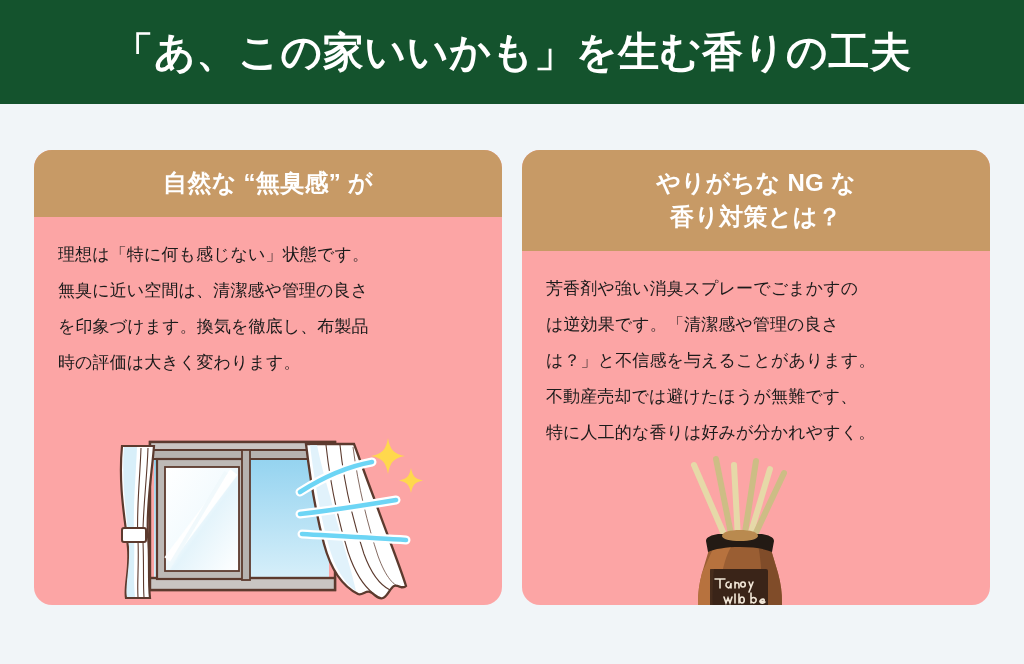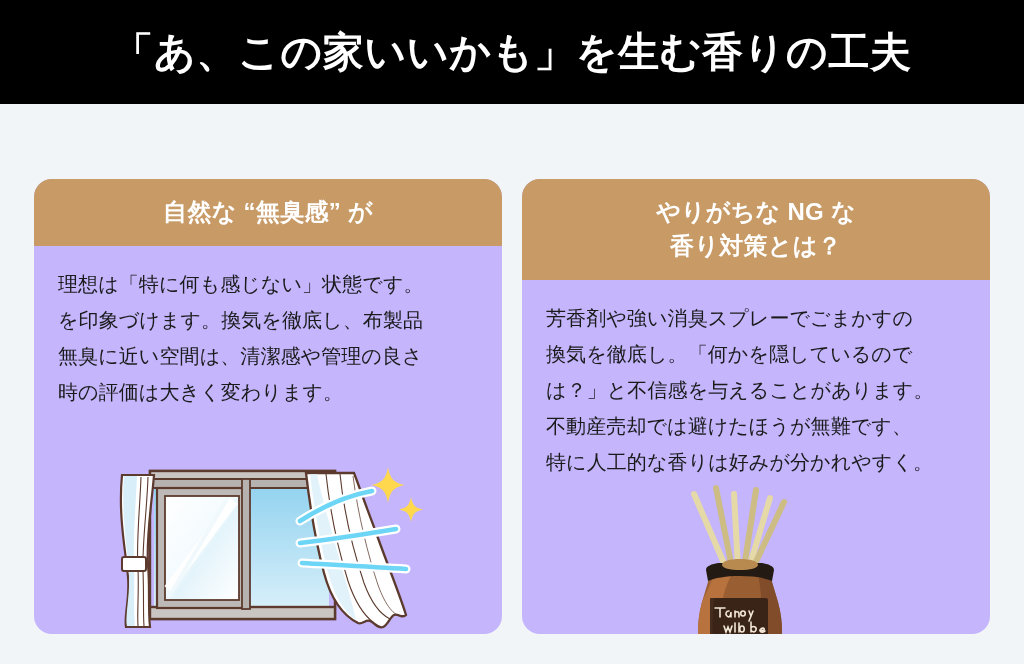"「あ、この家いいかも」を生む香りの工夫" .header-band { background: #000000 -> #14532d }
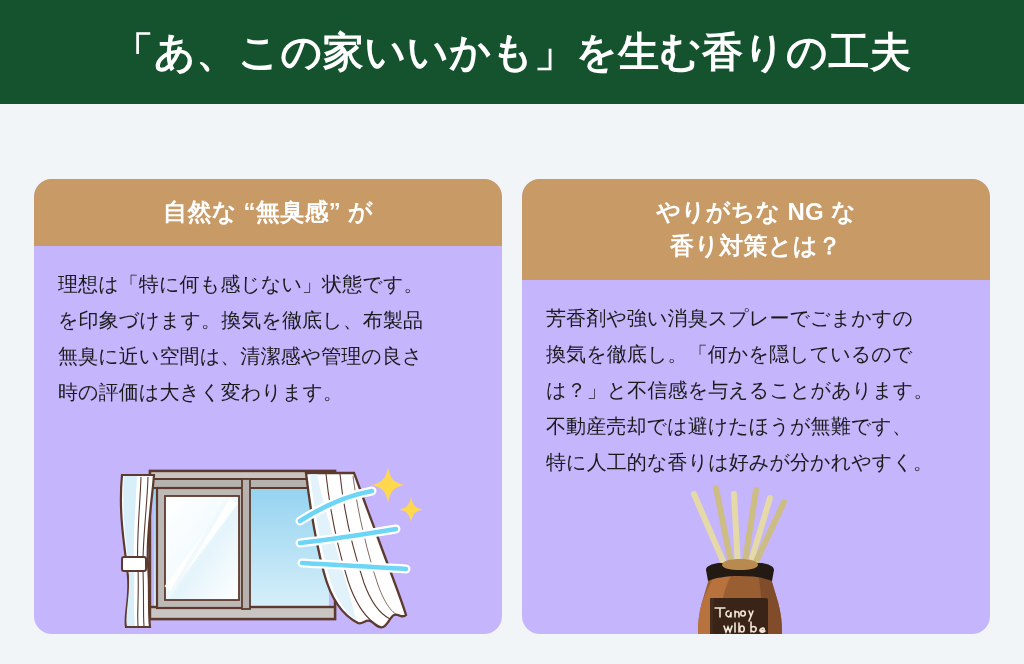"自然な “無臭感” が" .card { background: #c4b5fd -> #fca5a5; margin-top: 29px -> none }
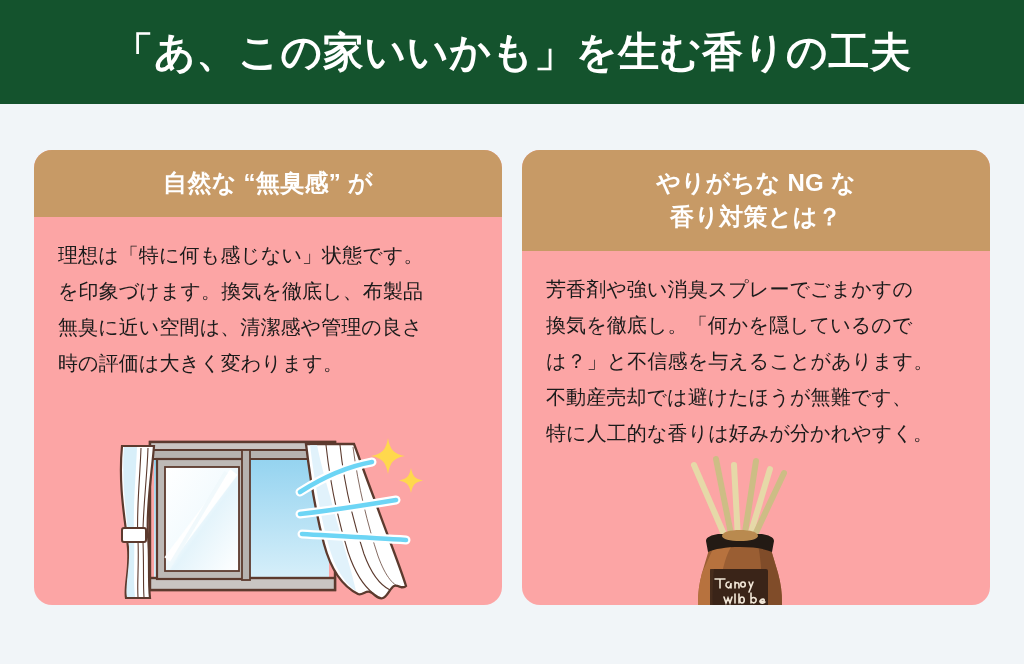"理想は「特に何も感じない」状態です。" .card-para-line { font-size: 20px -> 17px }
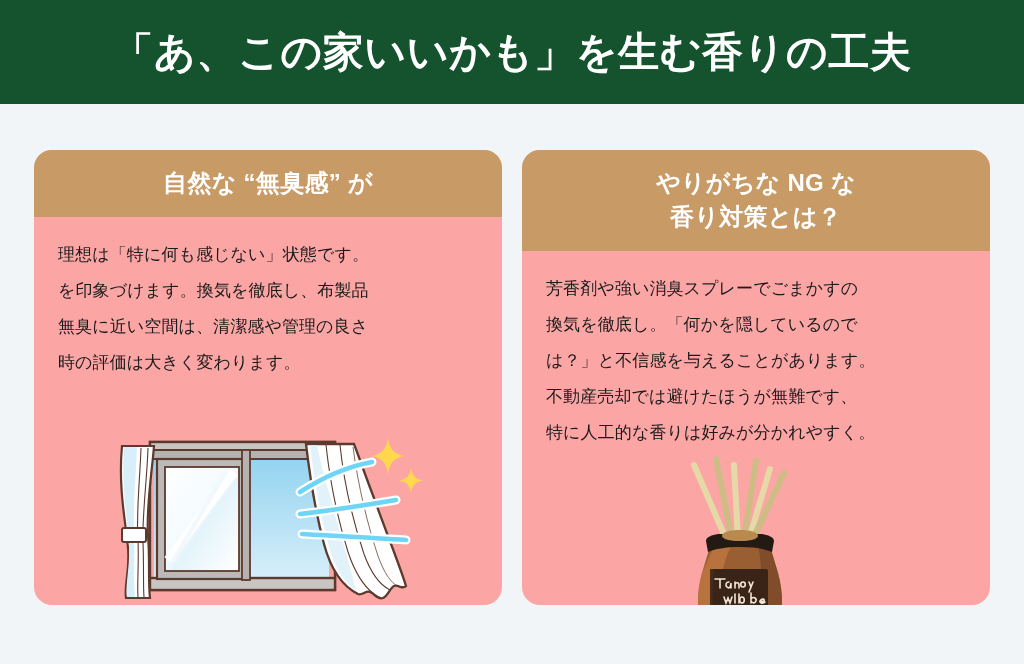"を印象づけます。換気を徹底し、布製品" div.card-para-line { order: before "無臭に近い空間は、清潔感や管理の良さ" -> after "無臭に近い空間は、清潔感や管理の良さ" }
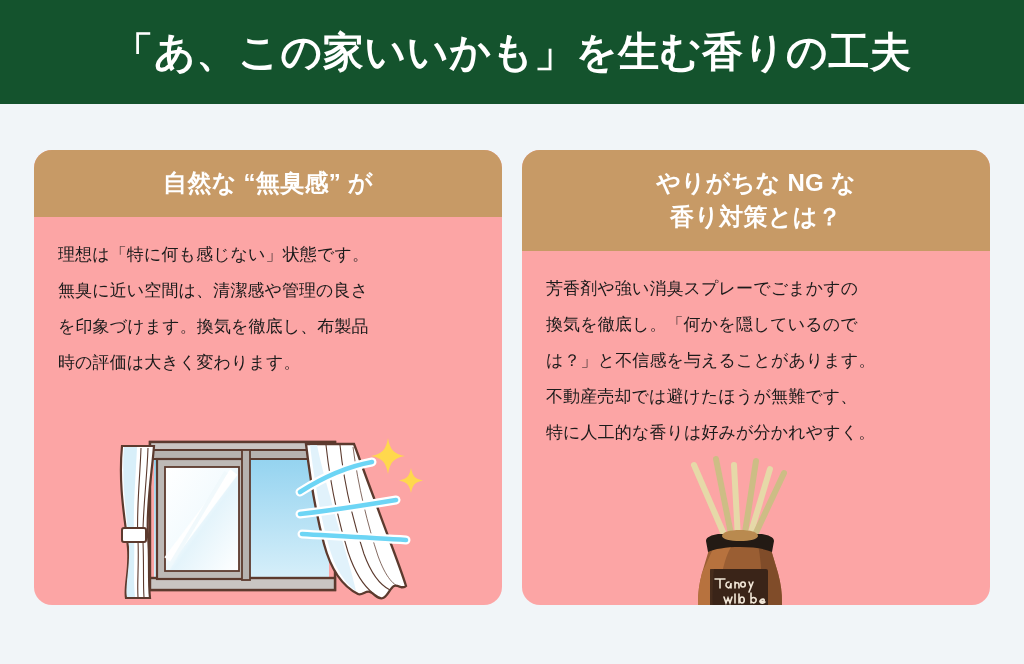"換気を徹底し。「何かを隠しているので" div.card-para-line { text: 換気を徹底し。「何かを隠しているので -> は逆効果です。「清潔感や管理の良さ }
